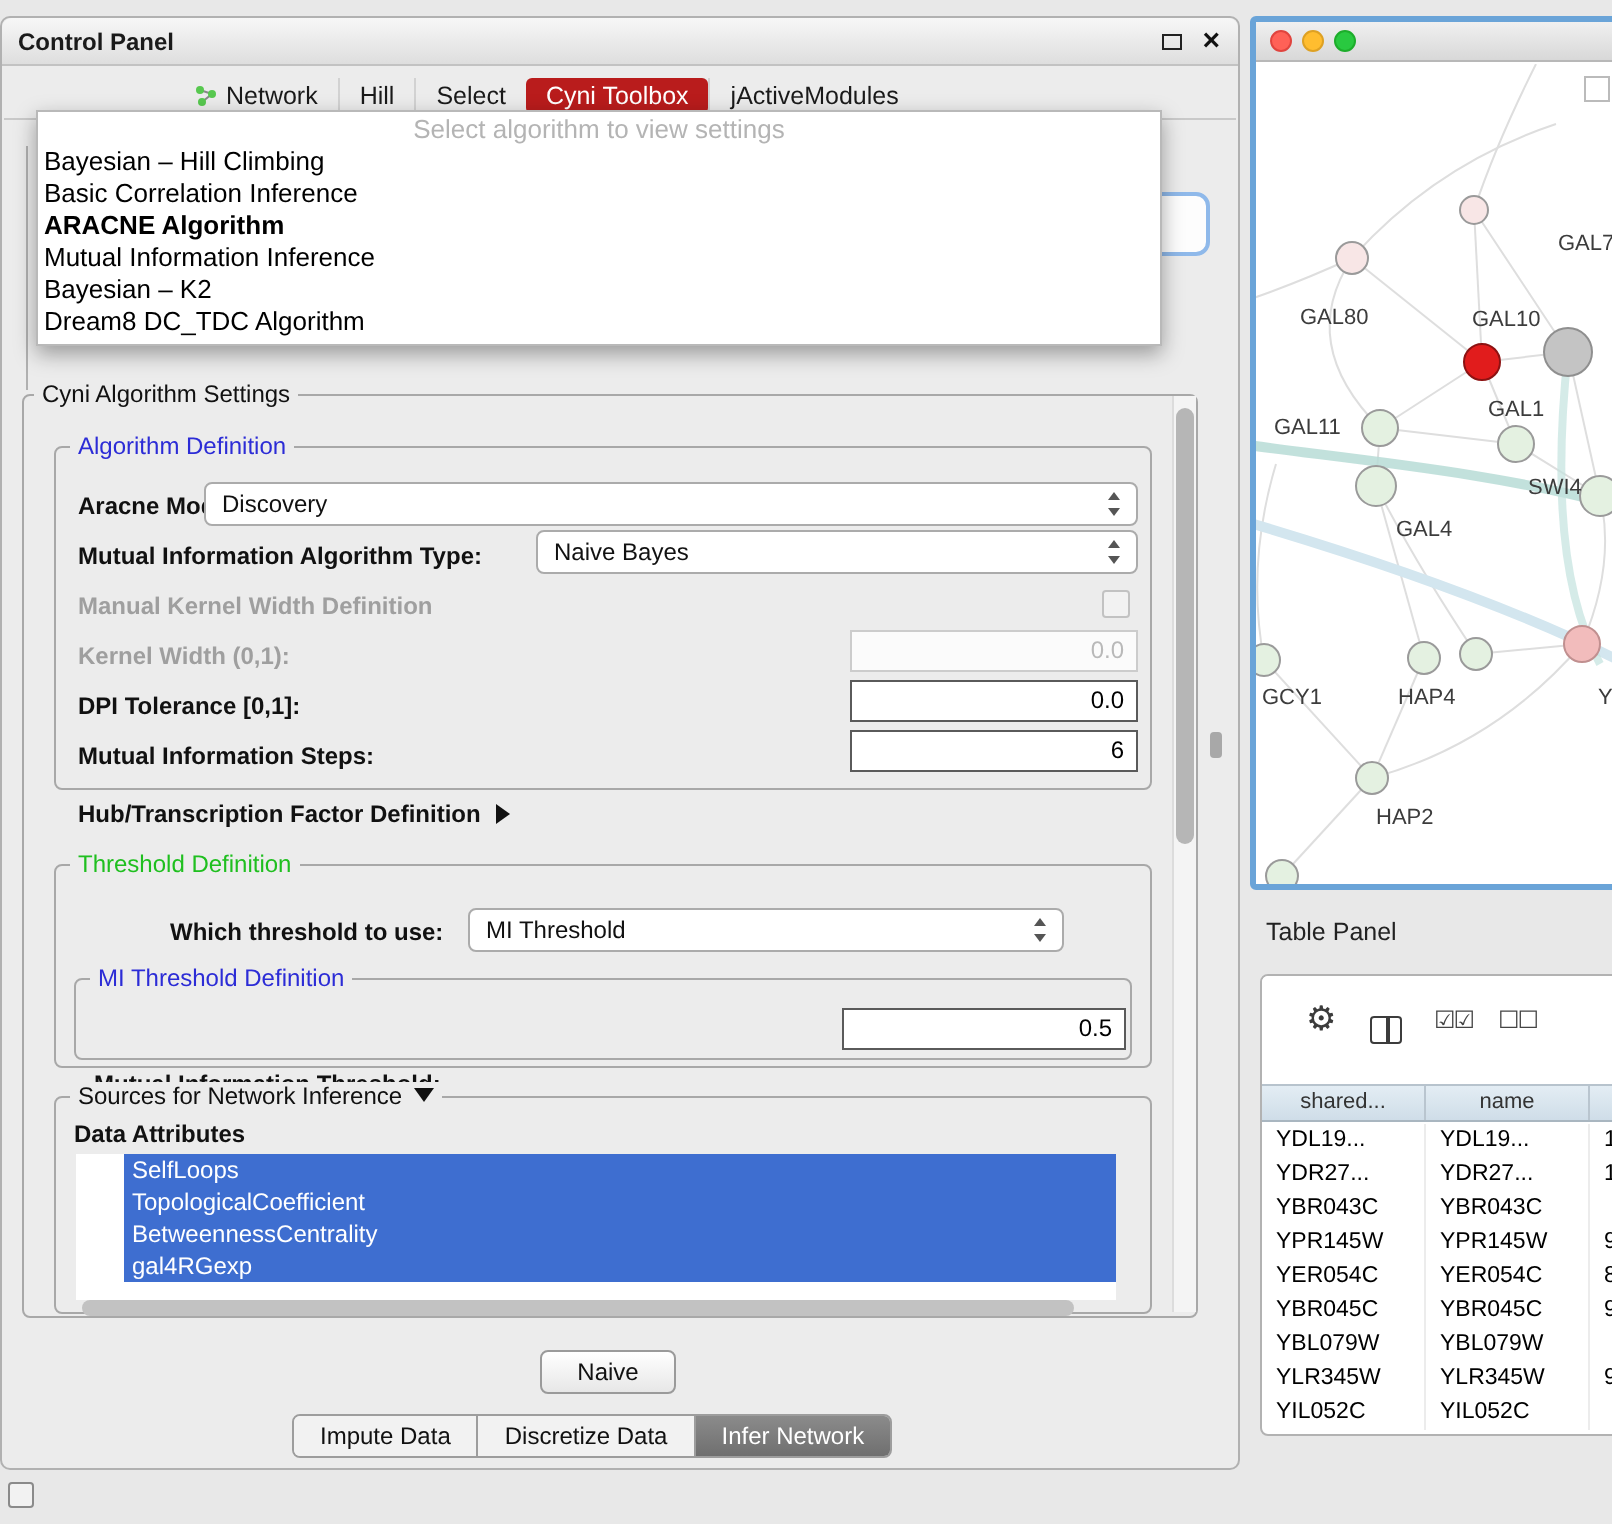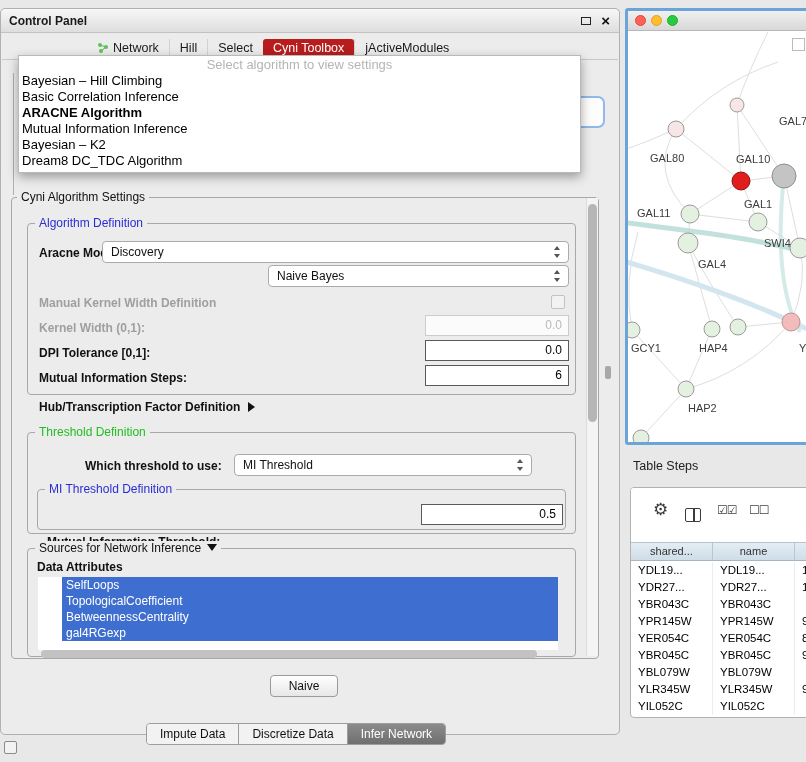"Mutual Information Algorithm Type:" span.lbl { html: none -> <span>Mutual Information Algorithm Type:</span> }
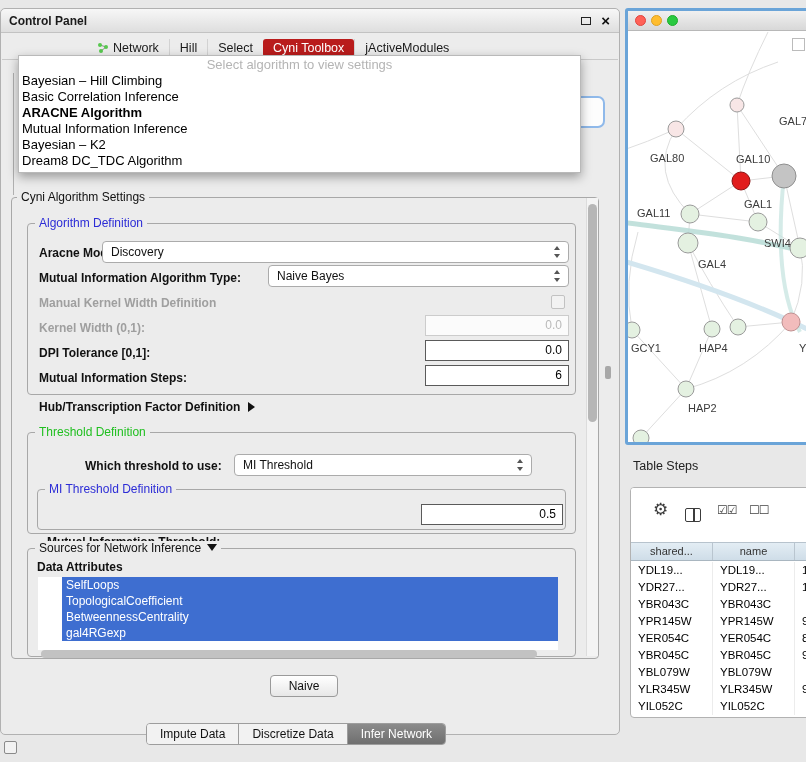"Table Steps" span.tp-title { text: Steps -> Panel }
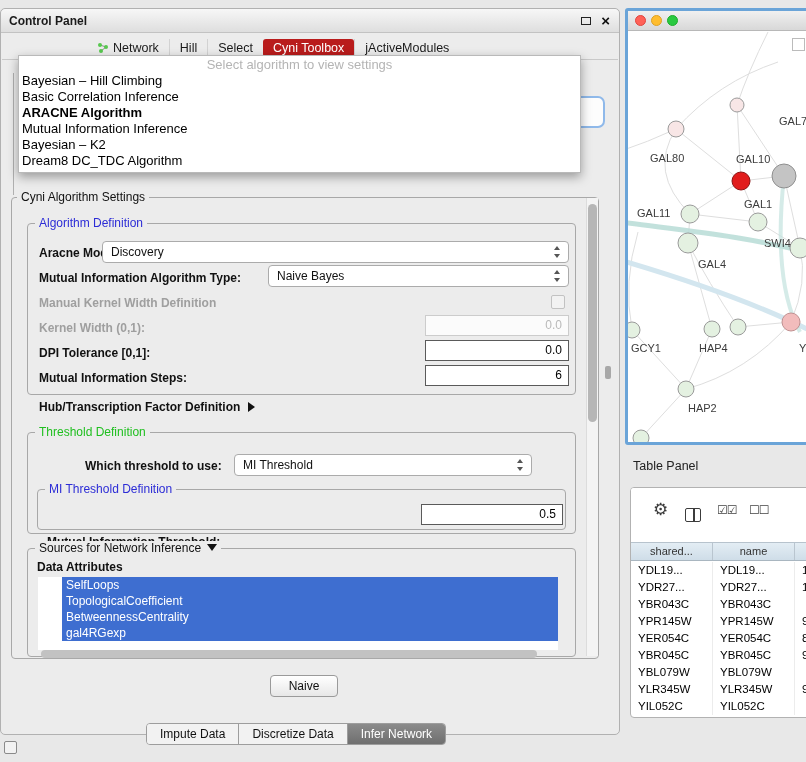"Impute Data" .bottom-bar { margin-top: 16px -> none }
